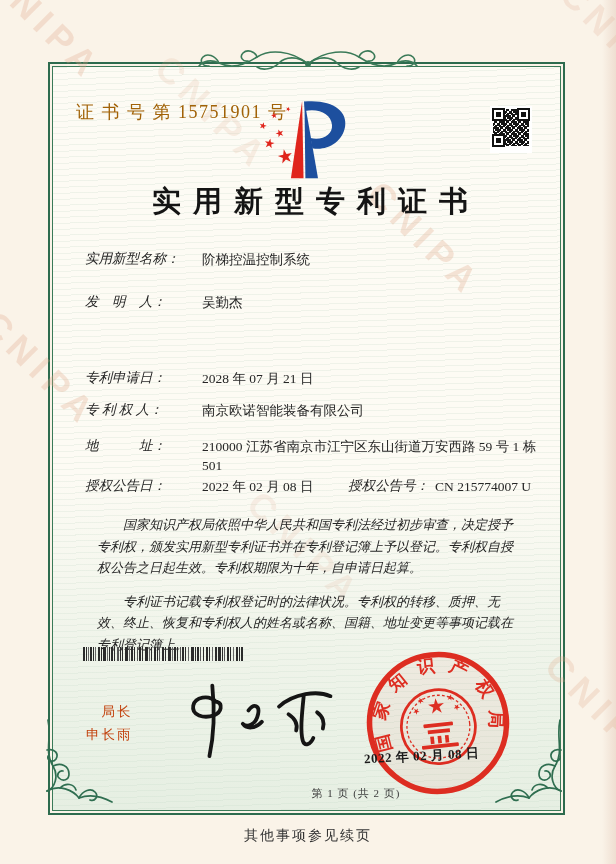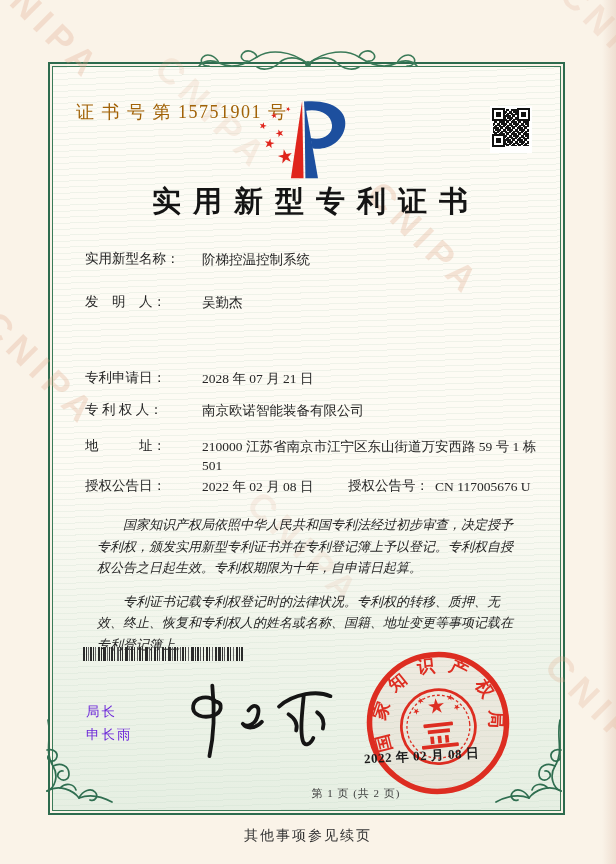"实用新型名称：" .row .lbl { font-style: none -> italic }
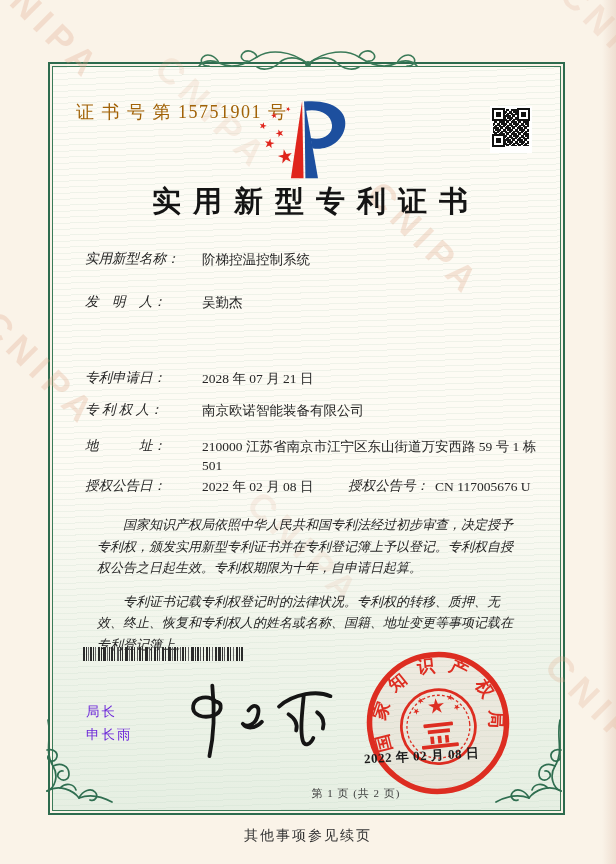"CN 117005676 U" div.val { text: 117005676 -> 215774007 }
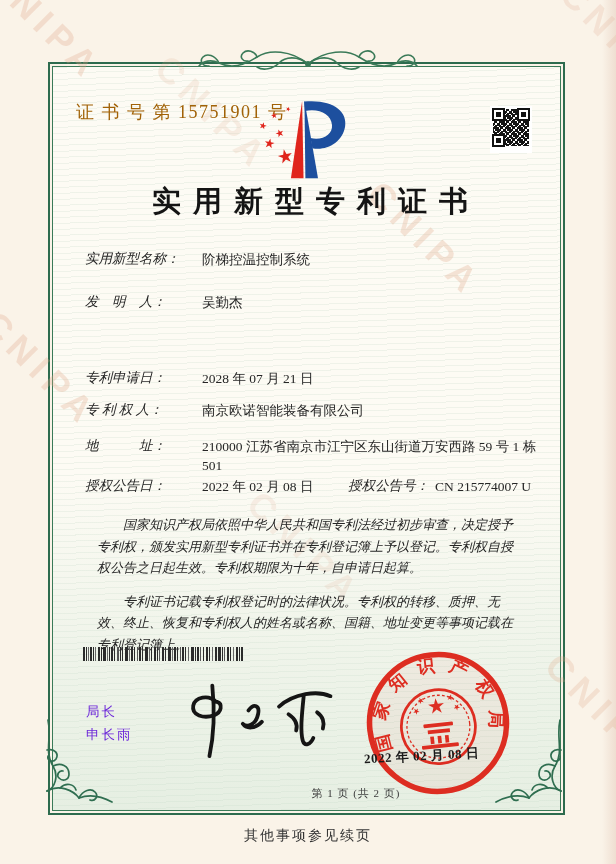"局长" .signoff { color: #6d28d9 -> #c2410c; text-align: none -> right }
